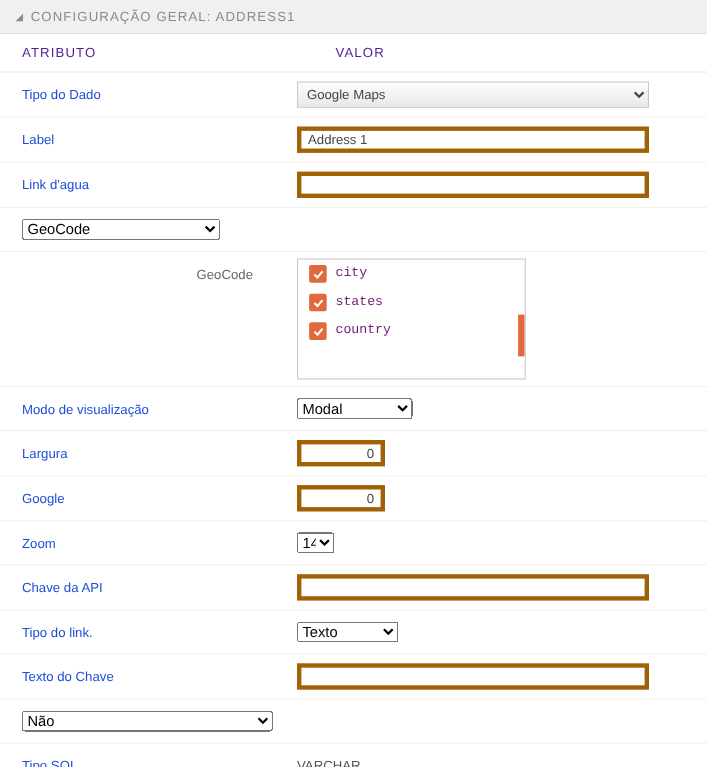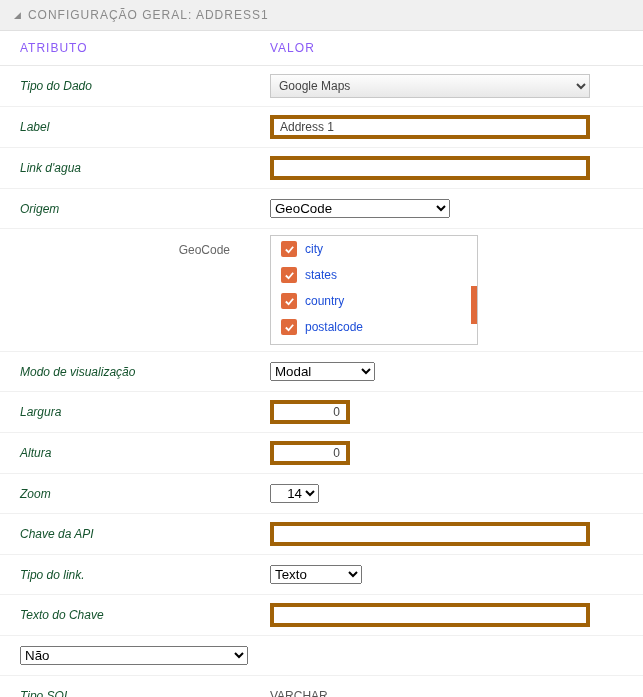"ATRIBUTO" .column-headers { color: #8b5cf6 -> #4c1d95 }
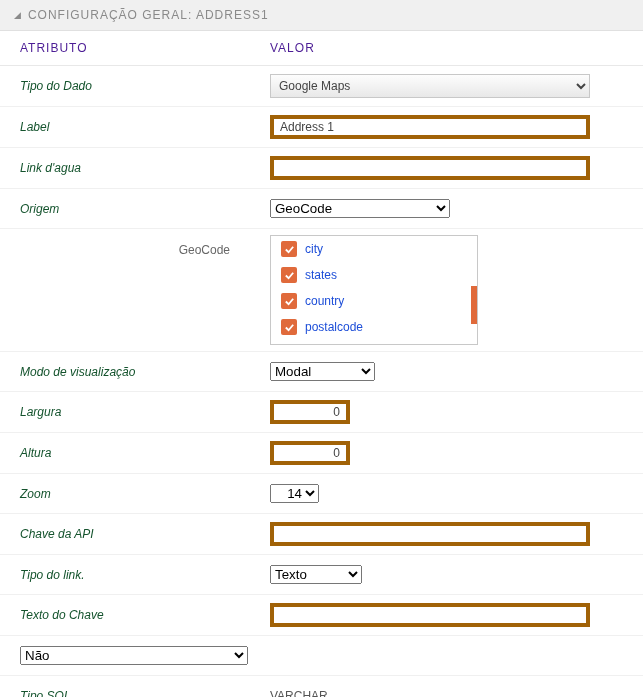"VALOR" .col-val { margin-left: none -> 35px }
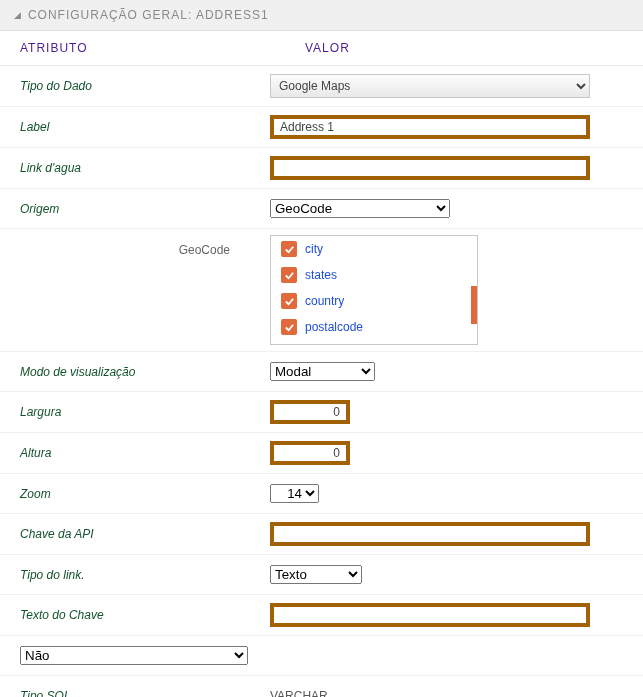"Tipo do Dado" .row .label { color: #14532d -> #1d4ed8; font-style: italic -> none }
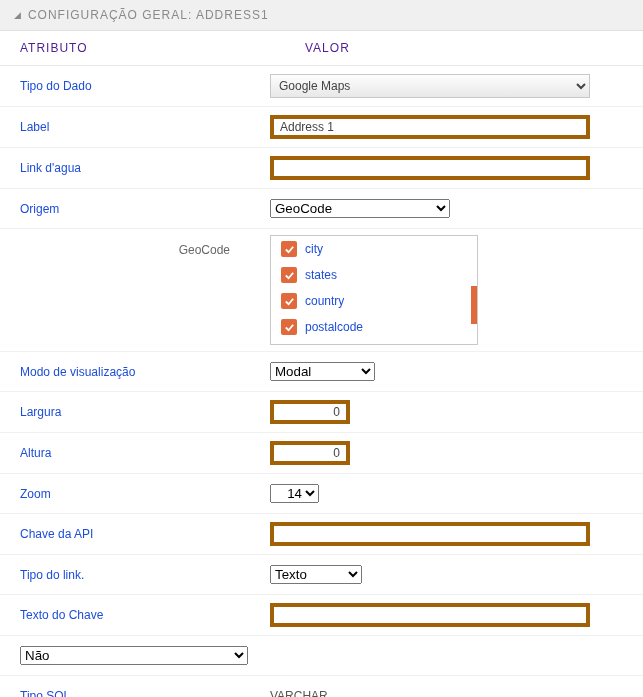"Origem" div.label { html: <div>Origem</div> -> none }
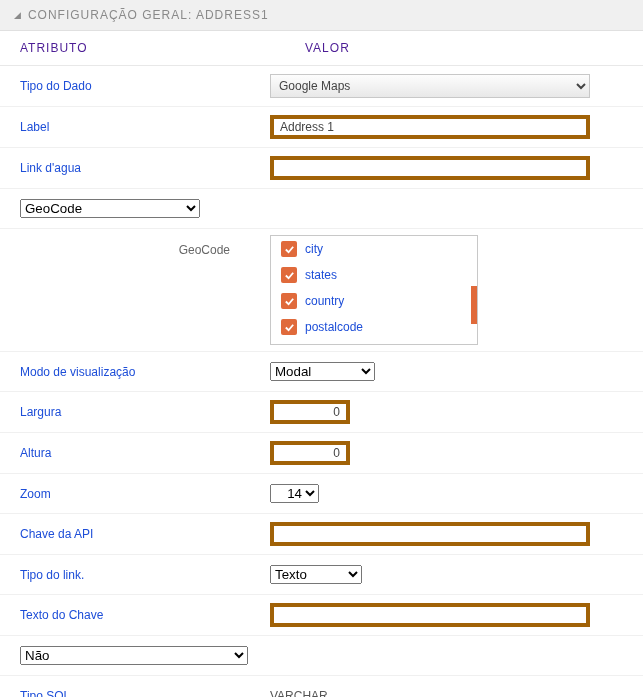"city" .gc-item { align-items: center -> flex-start; color: #1d4ed8 -> #701a75; font-family: none -> Liberation Mono, monospace }
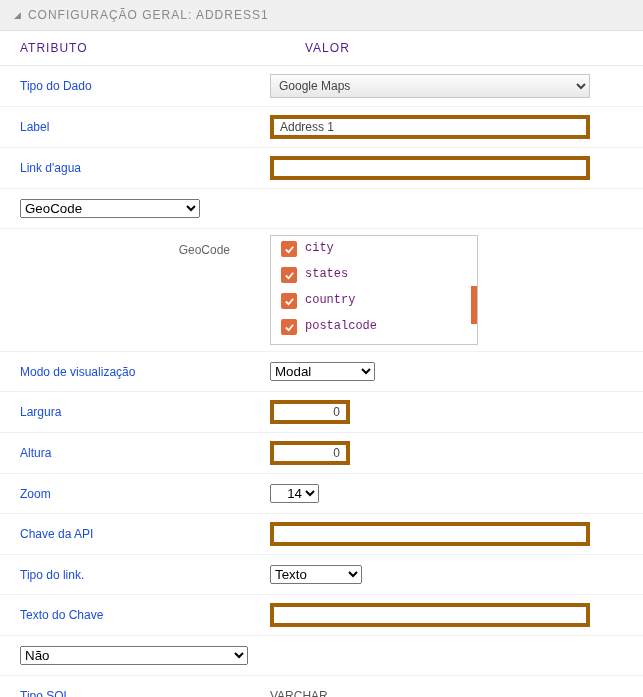"postalcode" div.gc-item { html: <div> <span> <svg> <path></path> </svg> </span> <span>postalcode</span> </div> -> none }
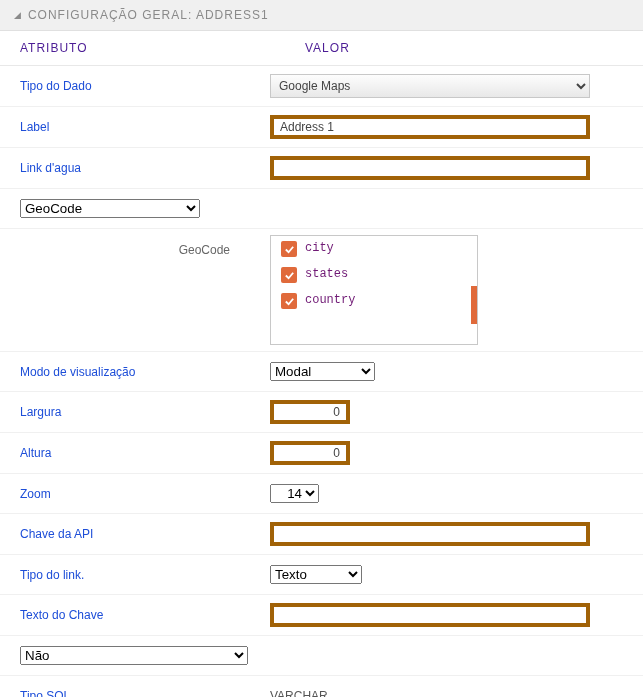"Altura" div.label { text: Altura -> Google }
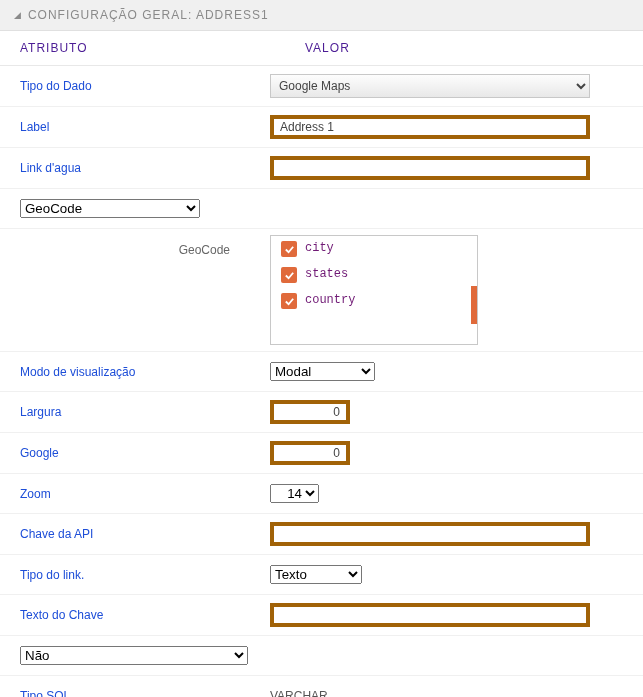"14" select.tiny { text-align: right -> none; width: 49px -> 34px }
